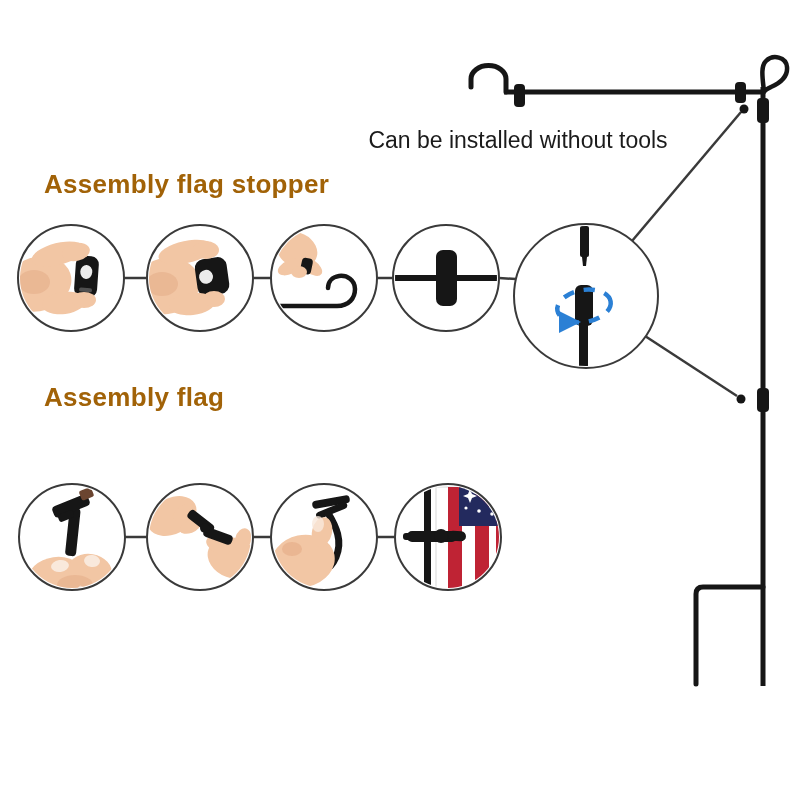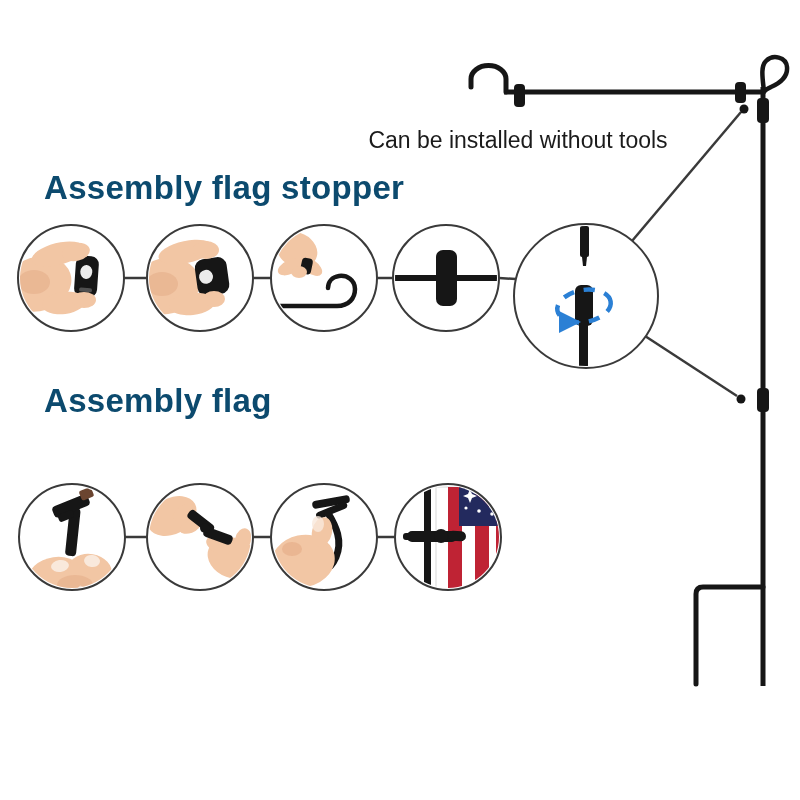"Assembly flag stopper" .section-title { color: #0c4a6e -> #a16207; font-size: 33px -> 26px }
